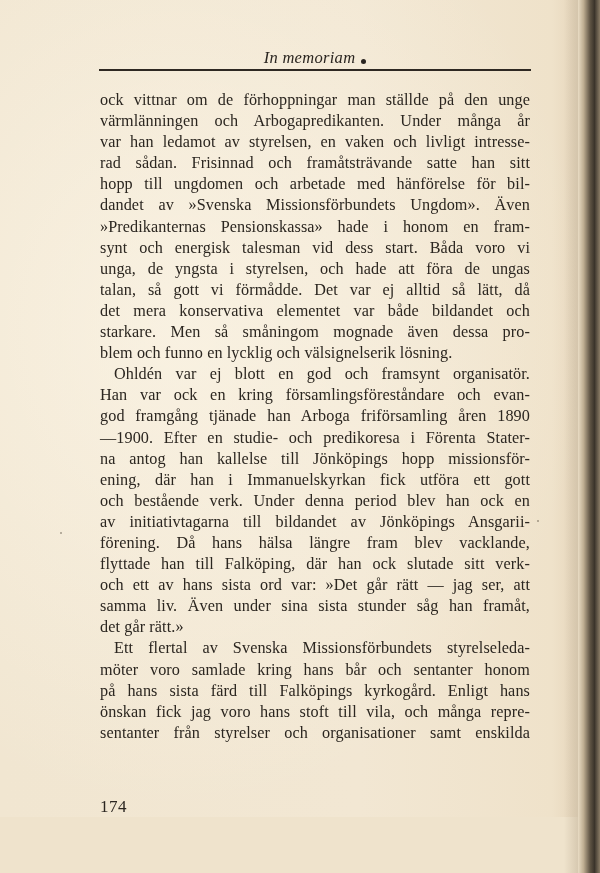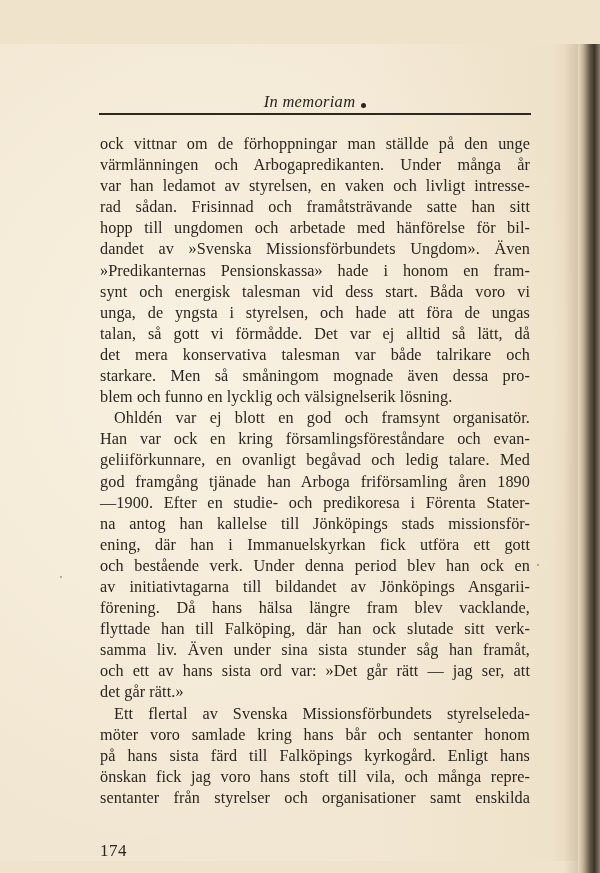"In memoriam" .page { margin-top: 44px -> none }
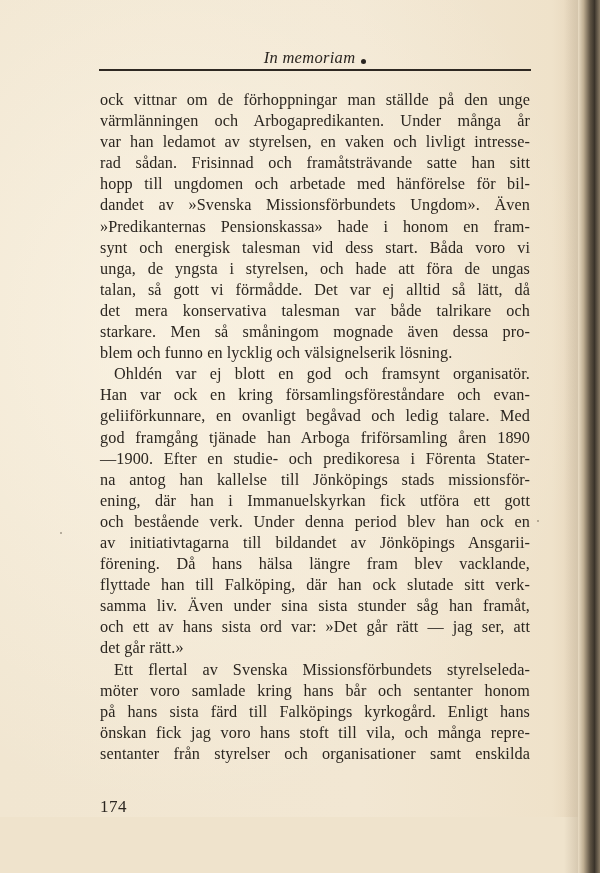"det mera konservativa talesman var" div.line { text: talesman var både talrikare -> elementet var både bildandet }
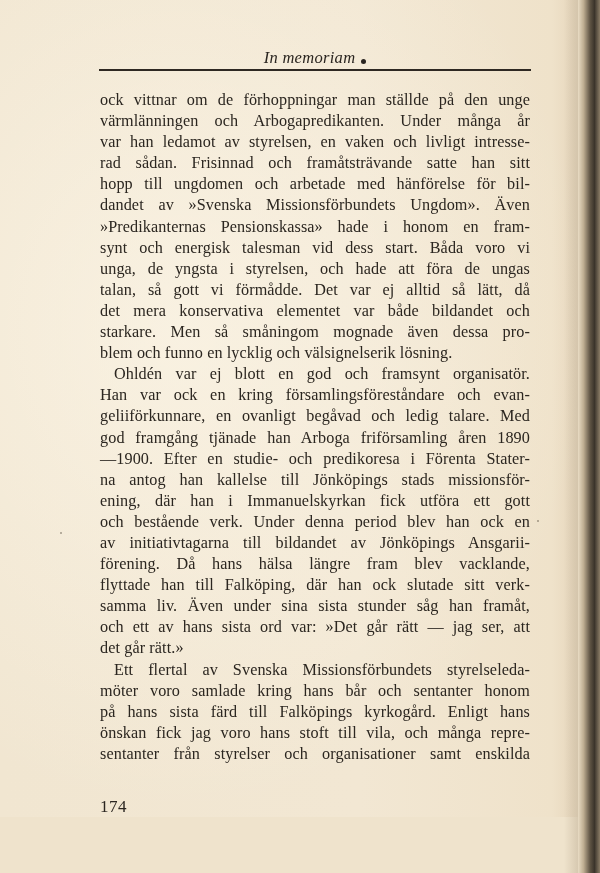"geliiförkunnare, en ovanligt begåvad och" div.line { html: <div>geliiförkunnare, en ovanligt begåvad och ledig talare. Med</div> -> none }
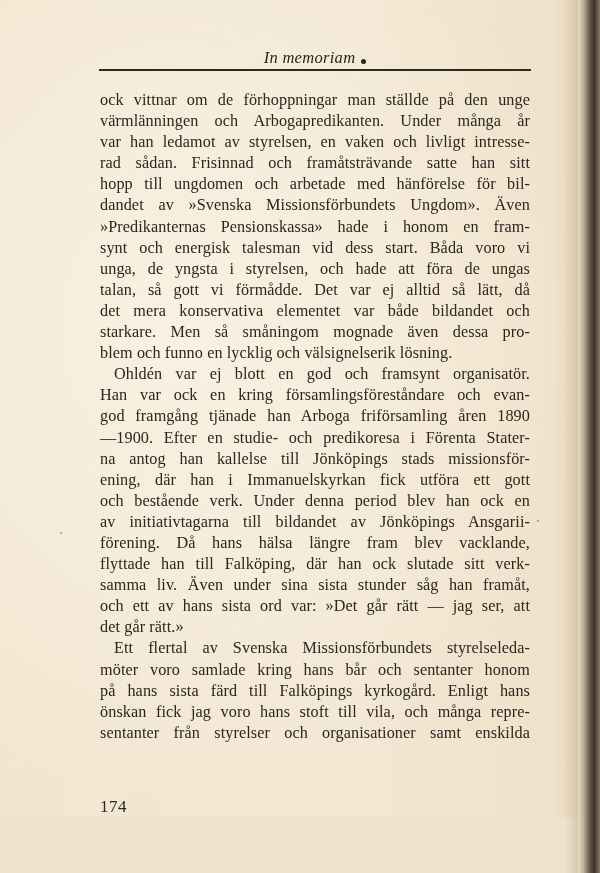"na antog han kallelse till" div.line { text: stads -> hopp }
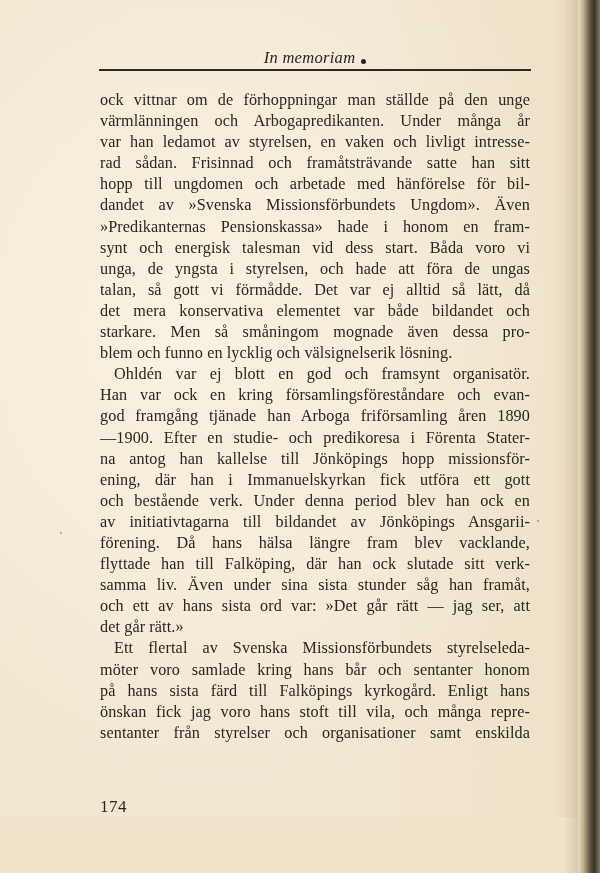"samma liv. Även under sina" div.line { order: before "och ett av hans sista" -> after "och ett av hans sista" }
